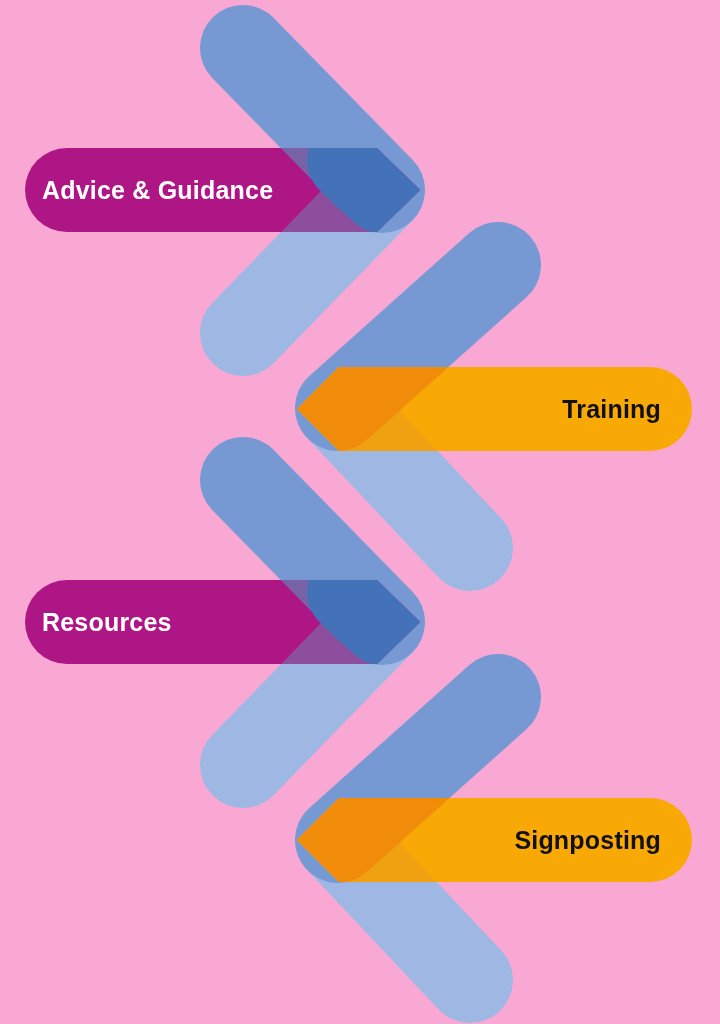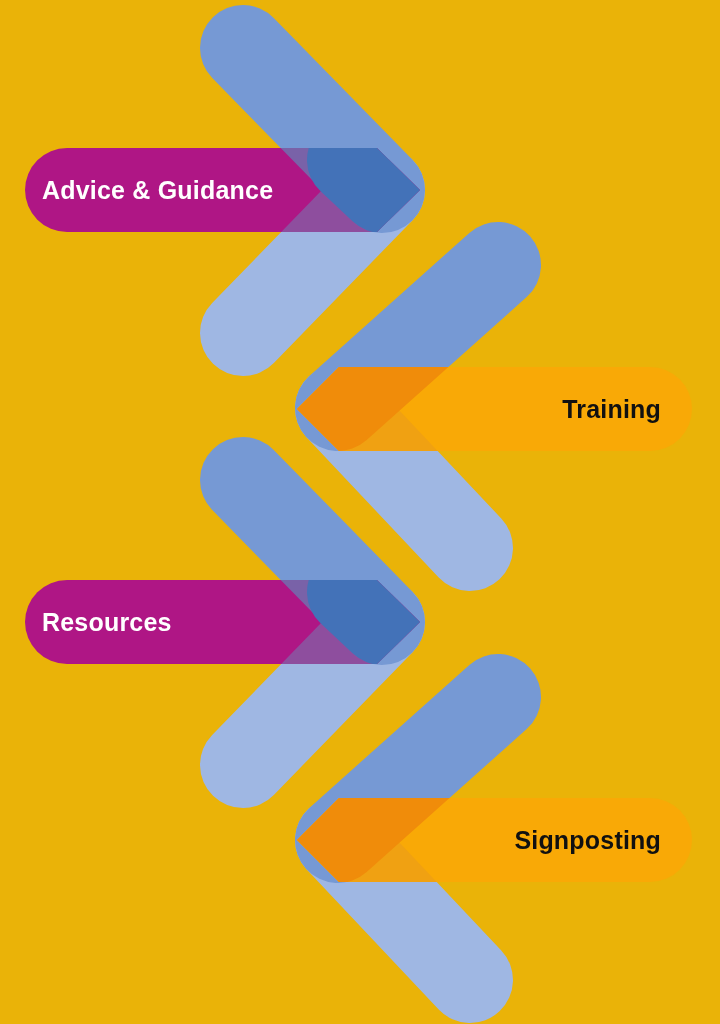"Advice & Guidance" #infographic { background: #eab308 -> #f9a8d4 }
